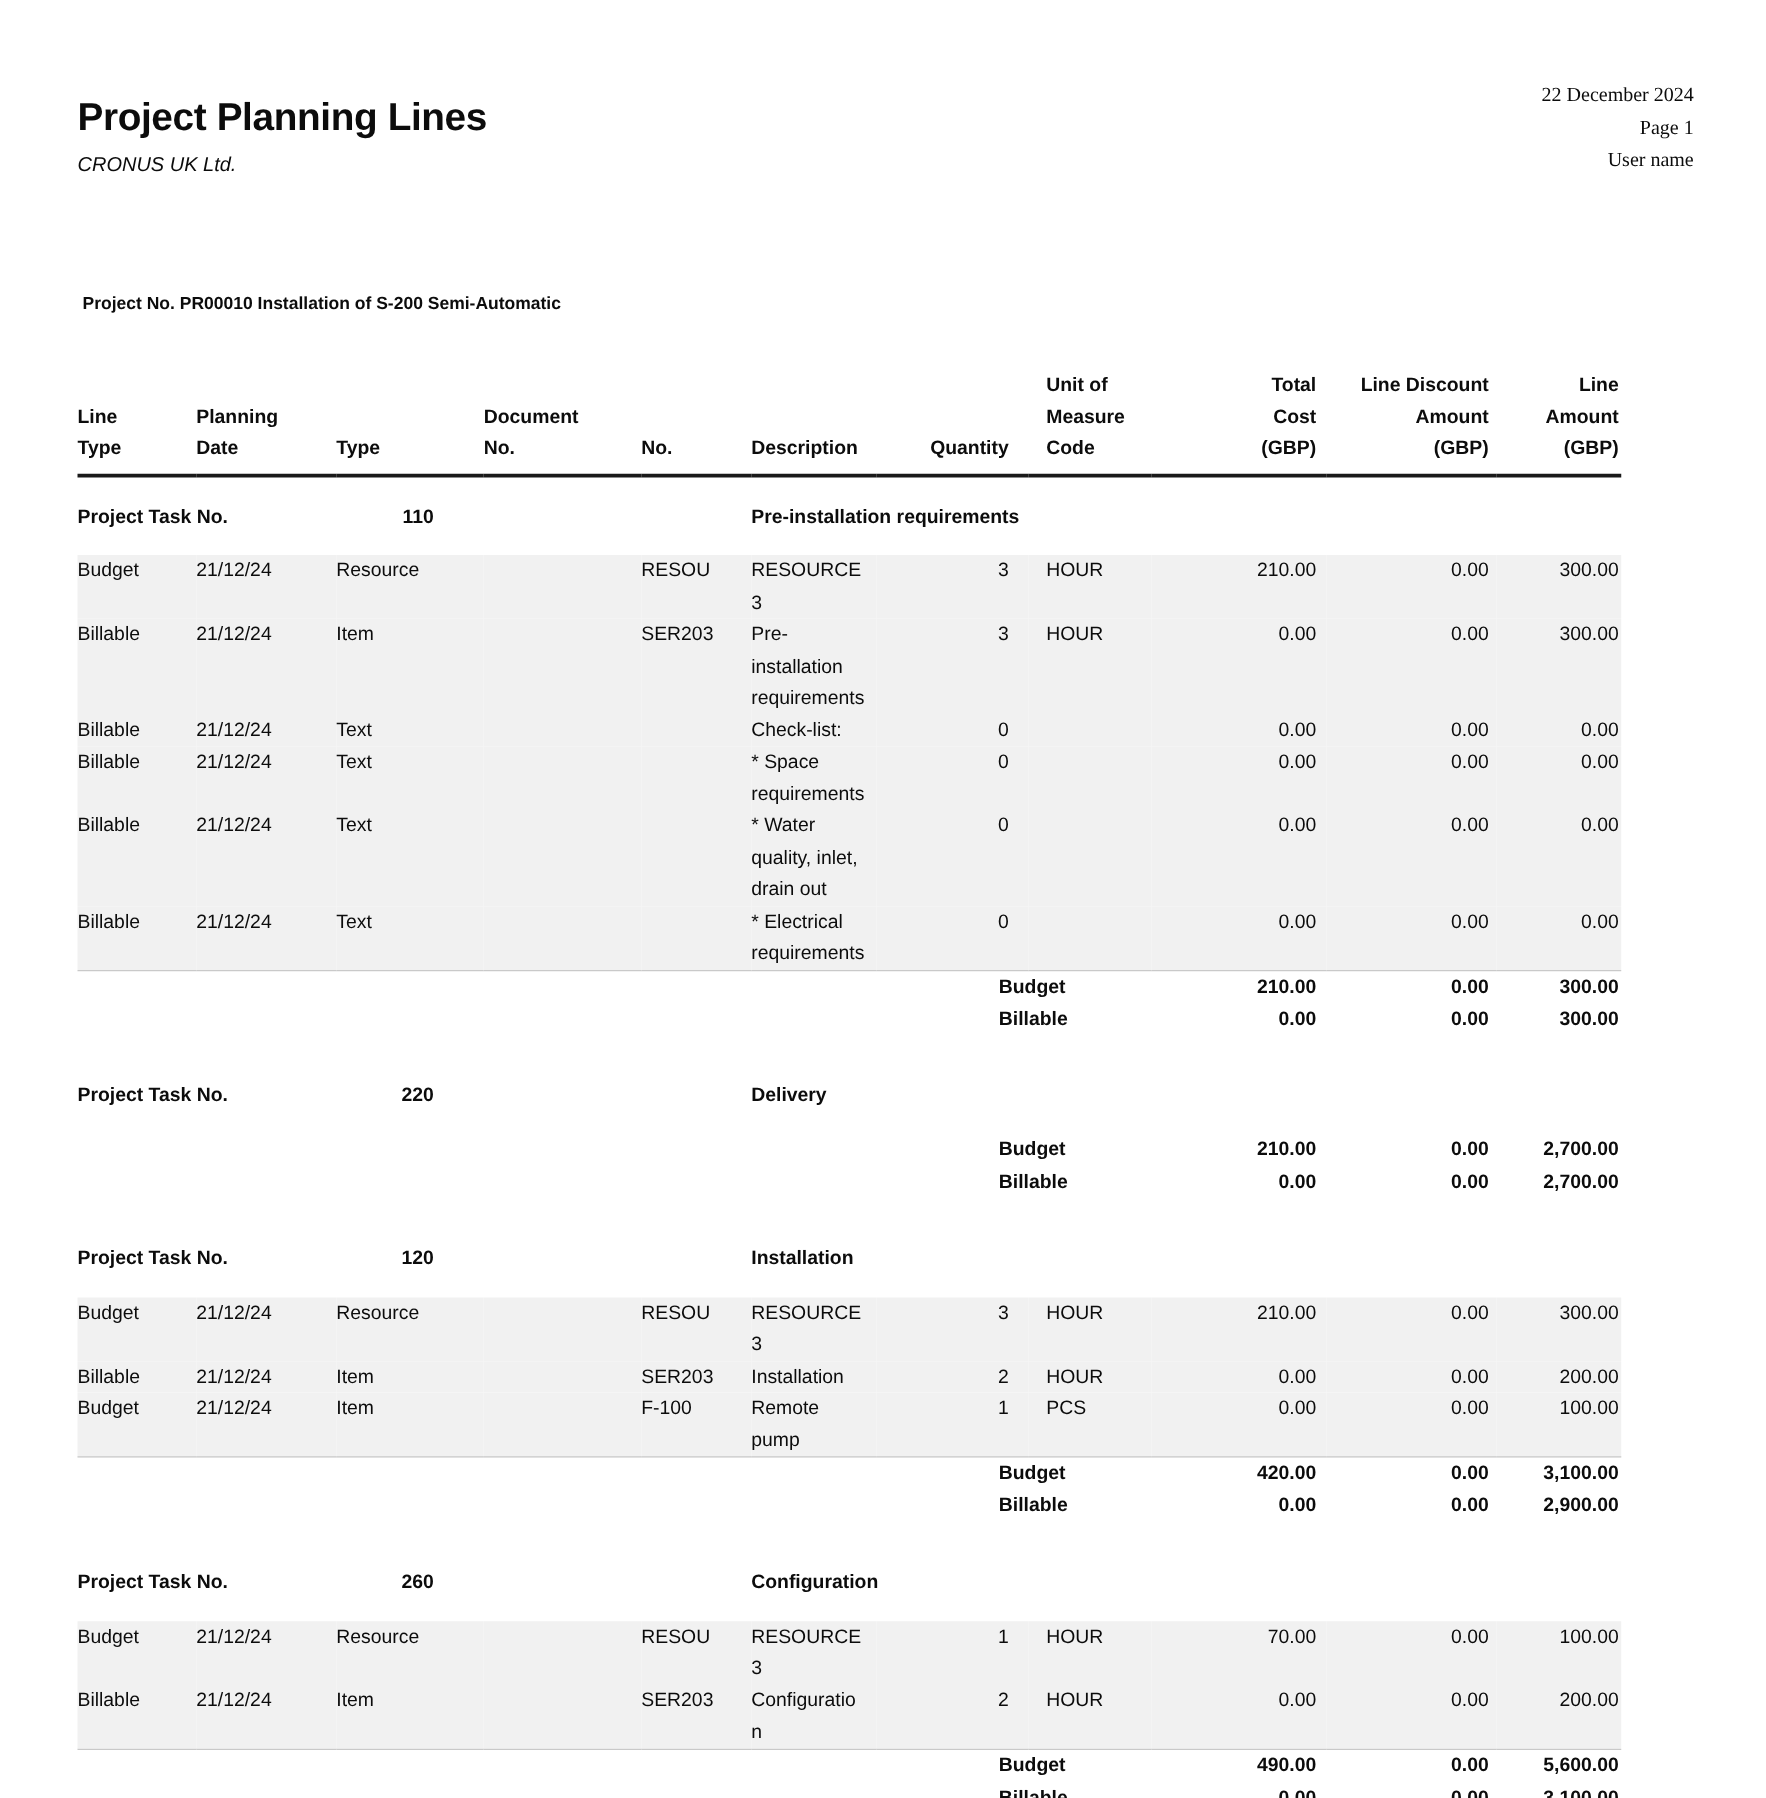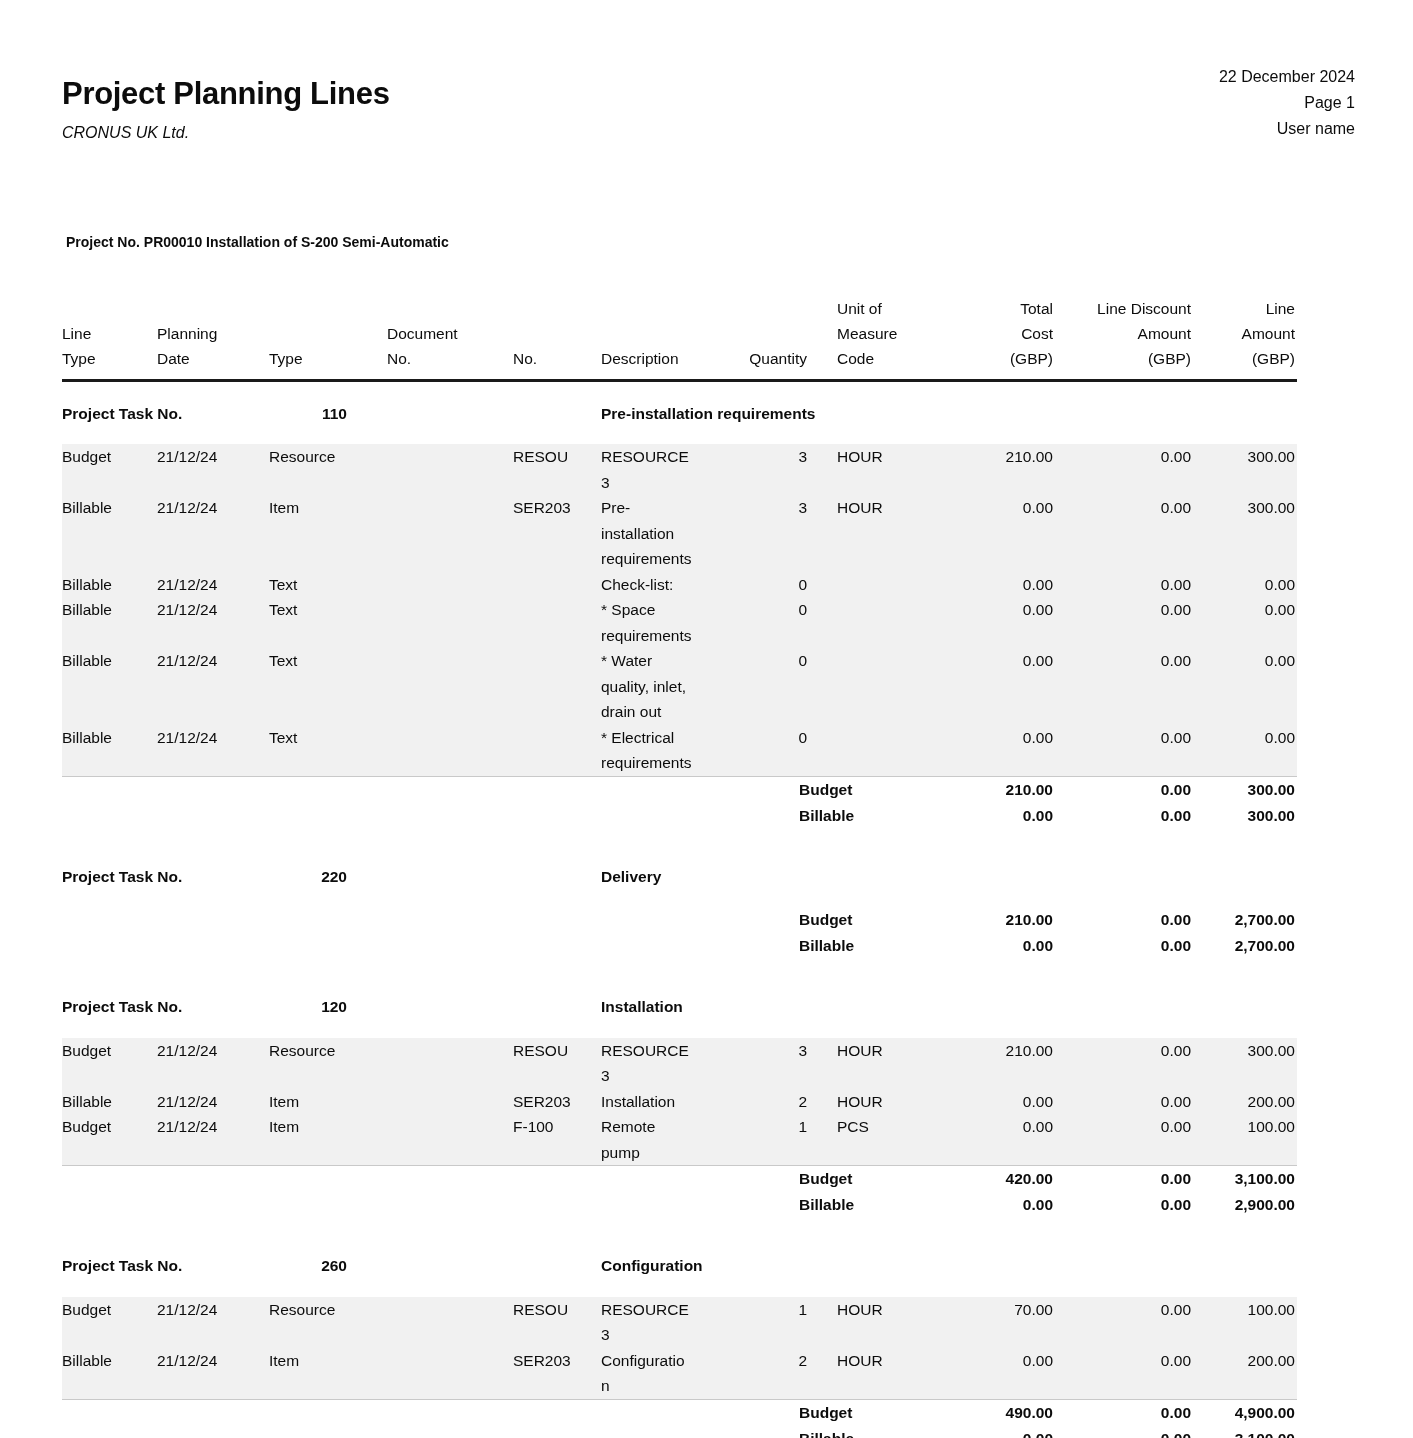"22 December 2024" .meta { font-family: none -> Liberation Serif, serif }
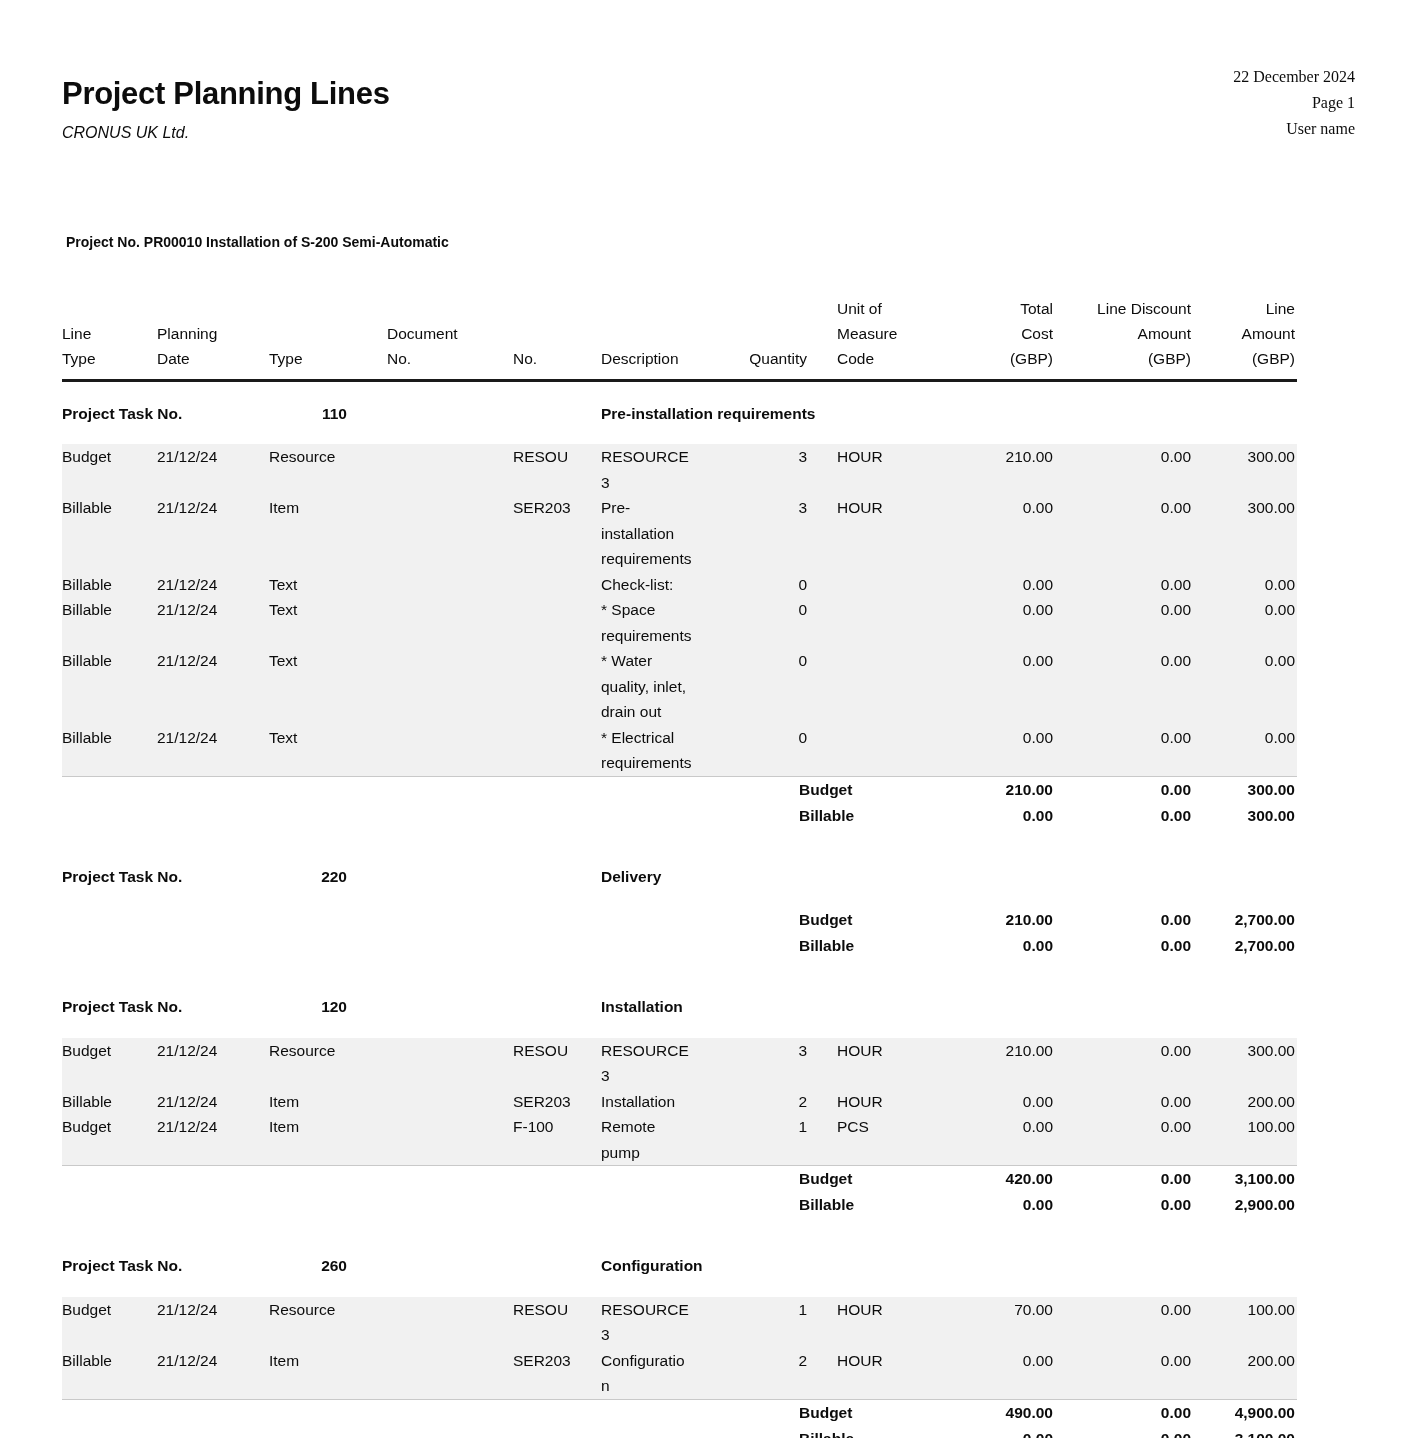"Unit of" thead th { font-weight: 400 -> 700 }
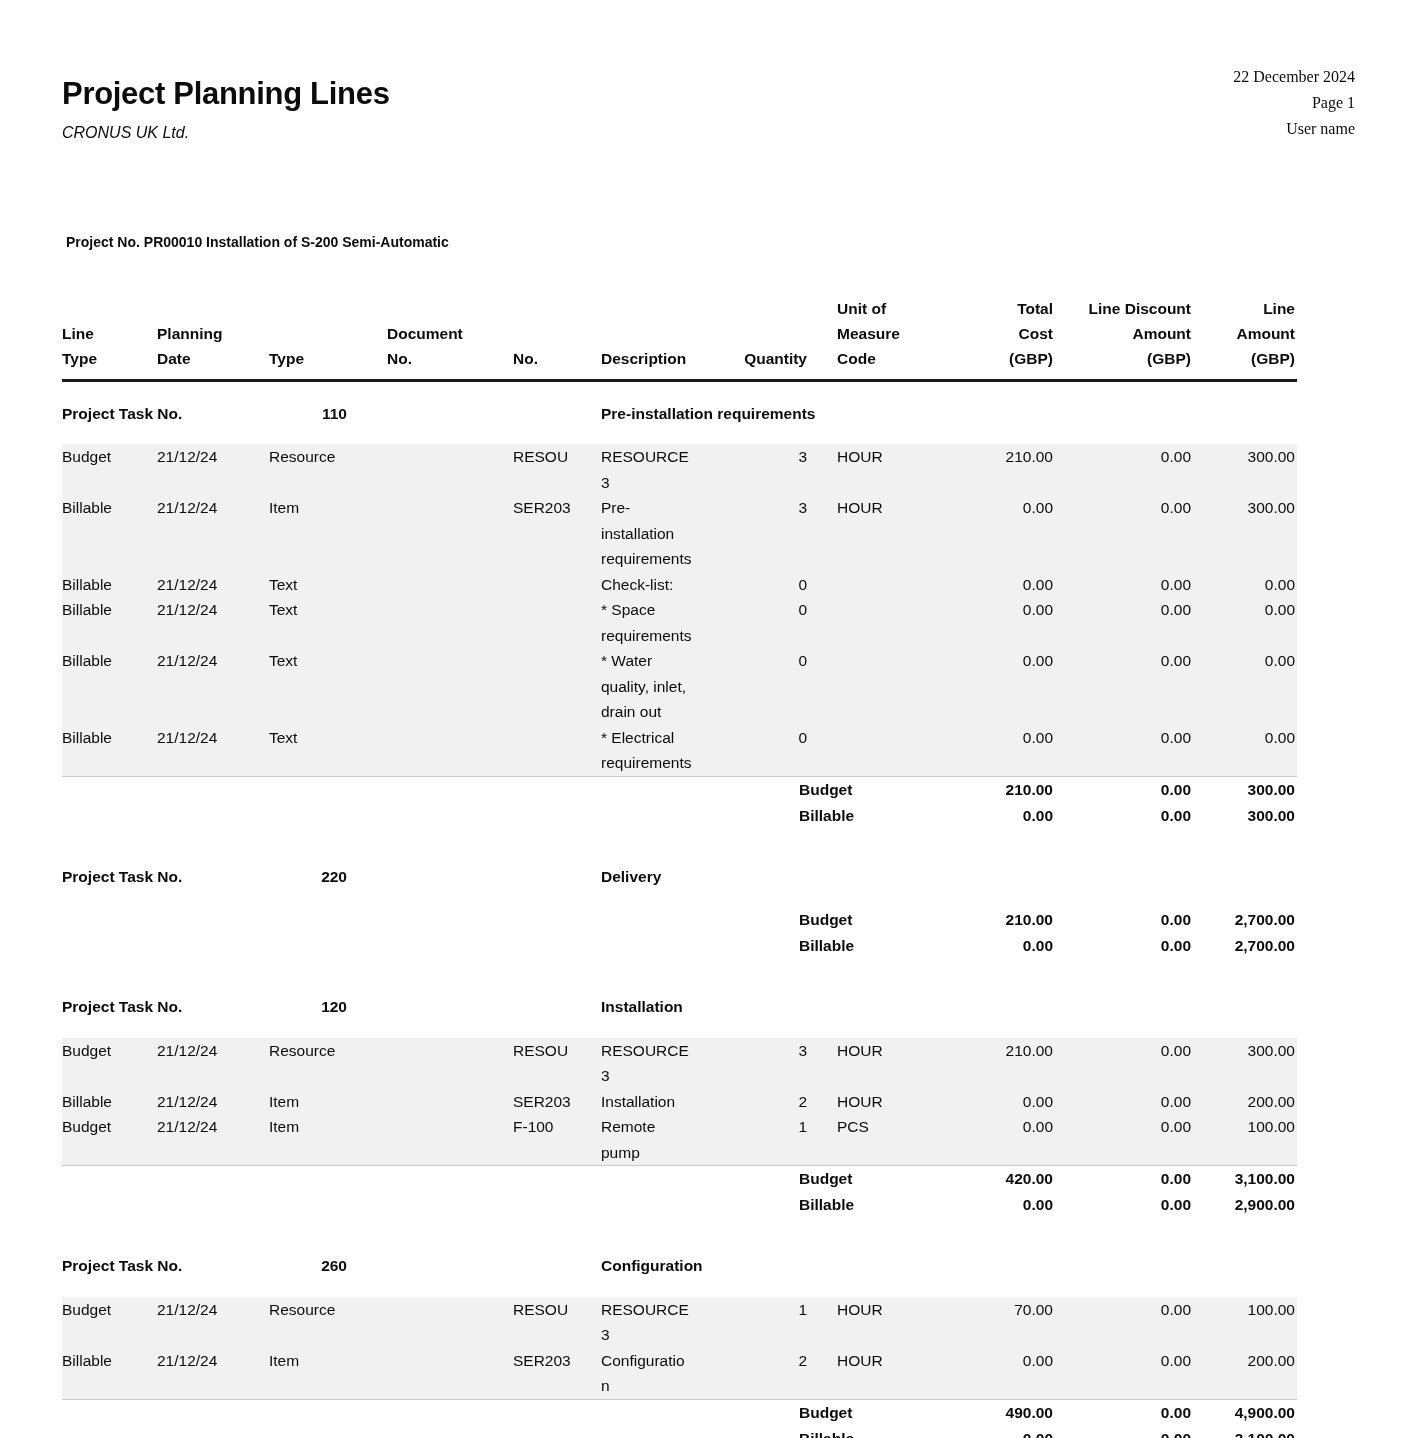"4,900.00" td.num-a { text: 4,900.00 -> 5,600.00 }
